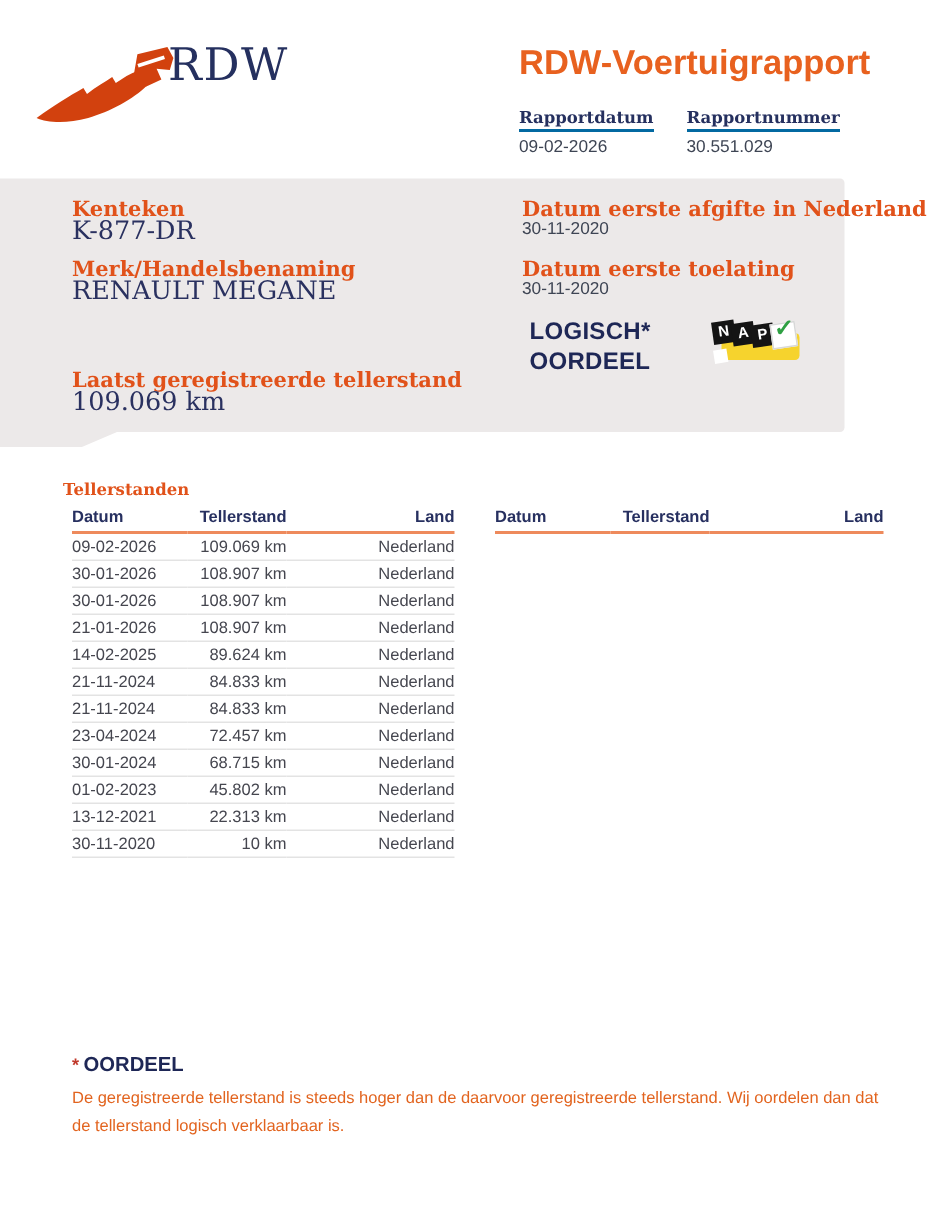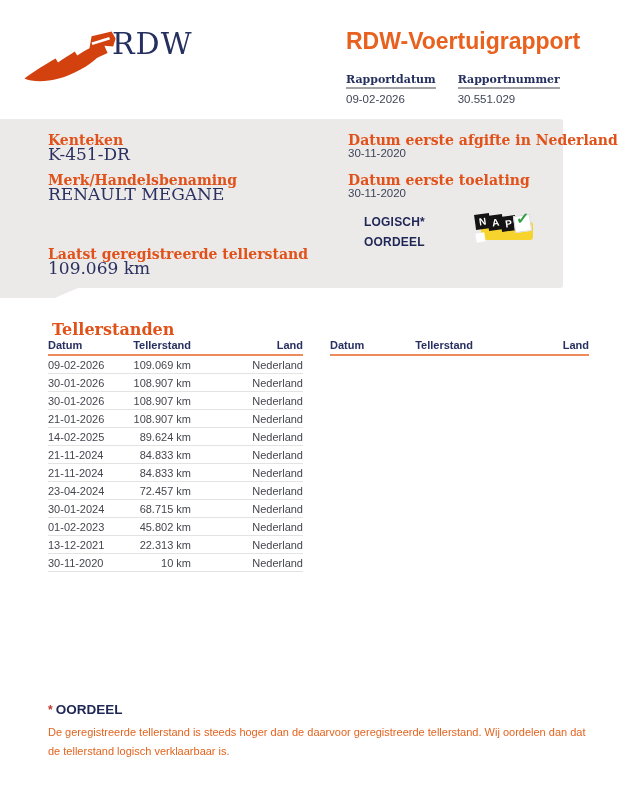"Rapportdatum" .meta-label { border-bottom: 2px solid #a3a3a3 -> 2px solid #0369a1 }
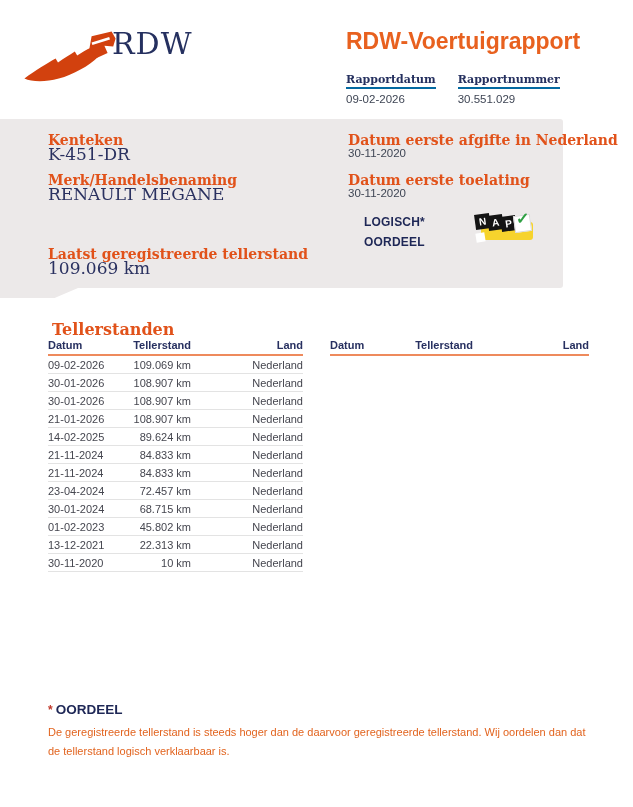"K-451-DR" div.pos { text: K-451-DR -> K-877-DR }
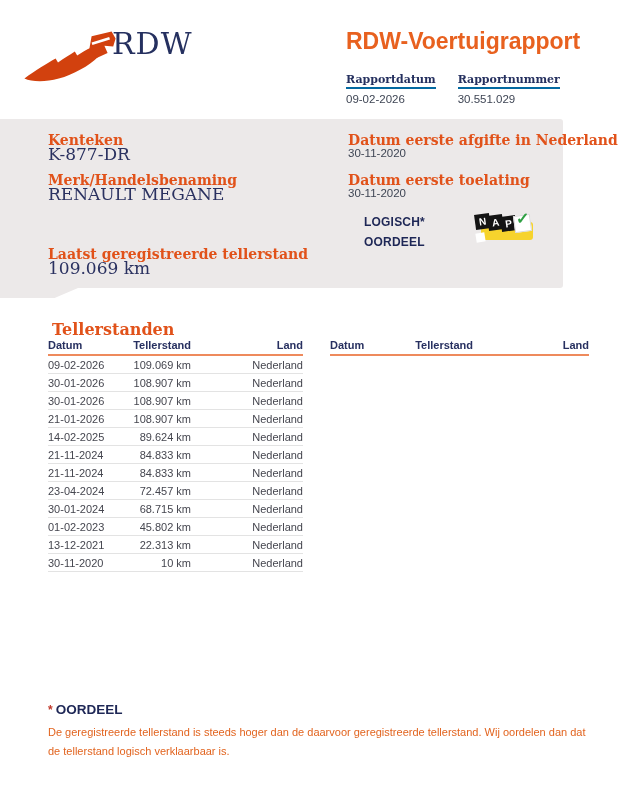"LOGISCH*" .oordeel { font-size: 12px -> 16px; left: 364px -> 353px }
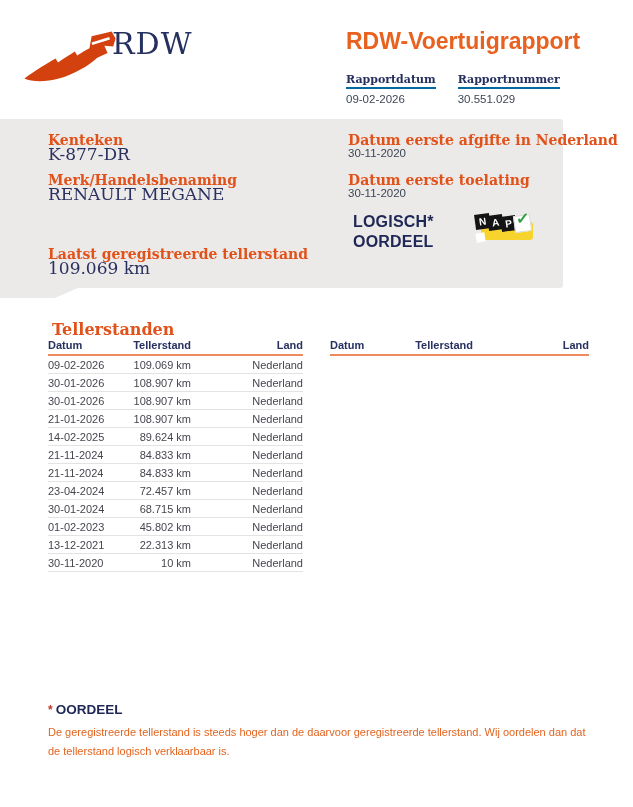"Tellerstanden" .section-title { font-size: 16px -> 11px; left: 52px -> 42px }
